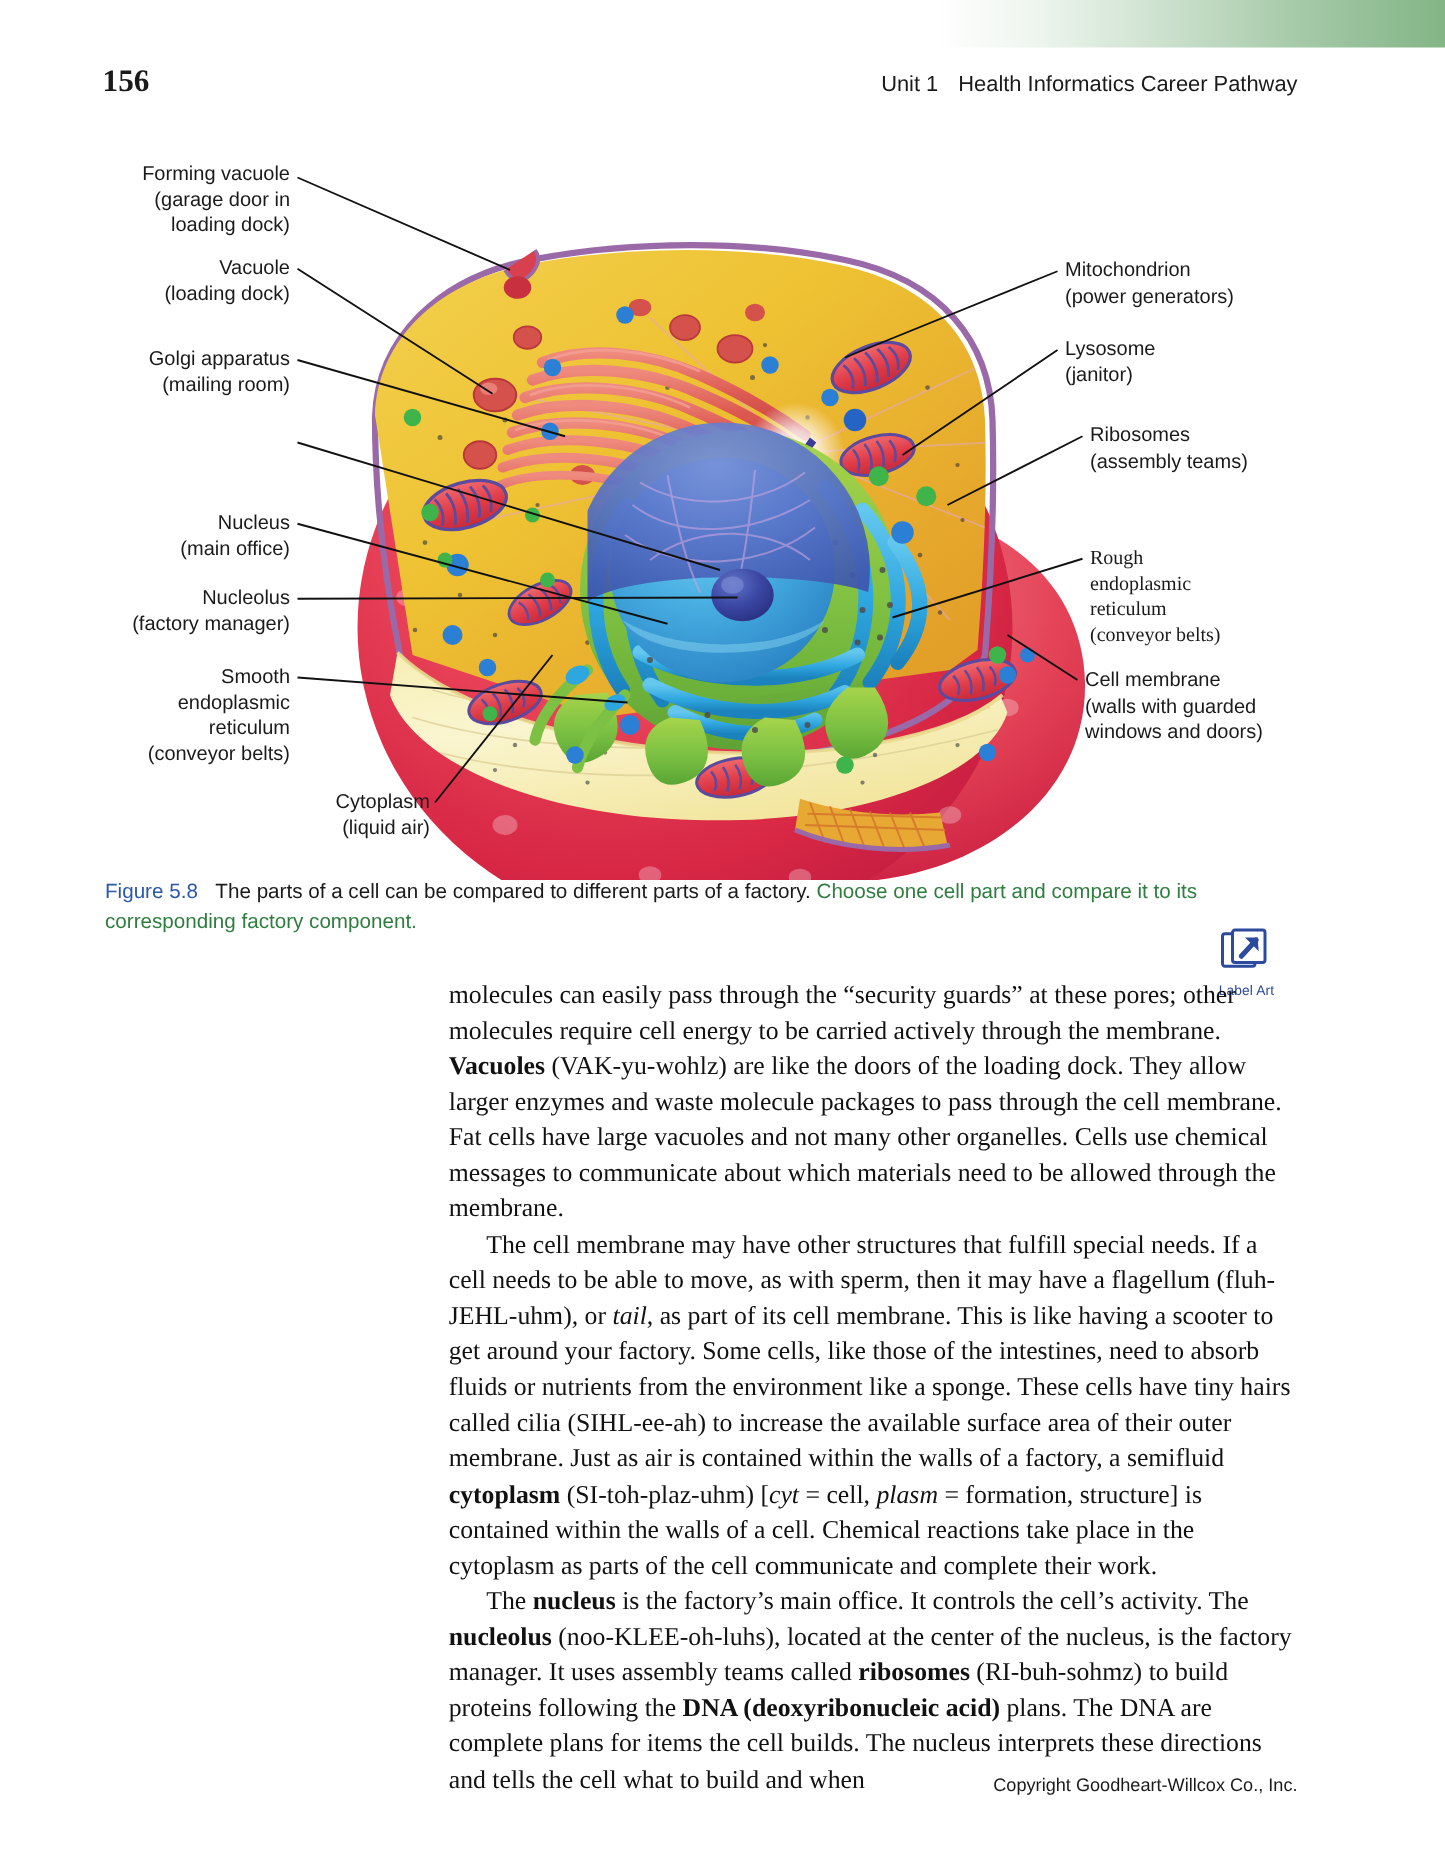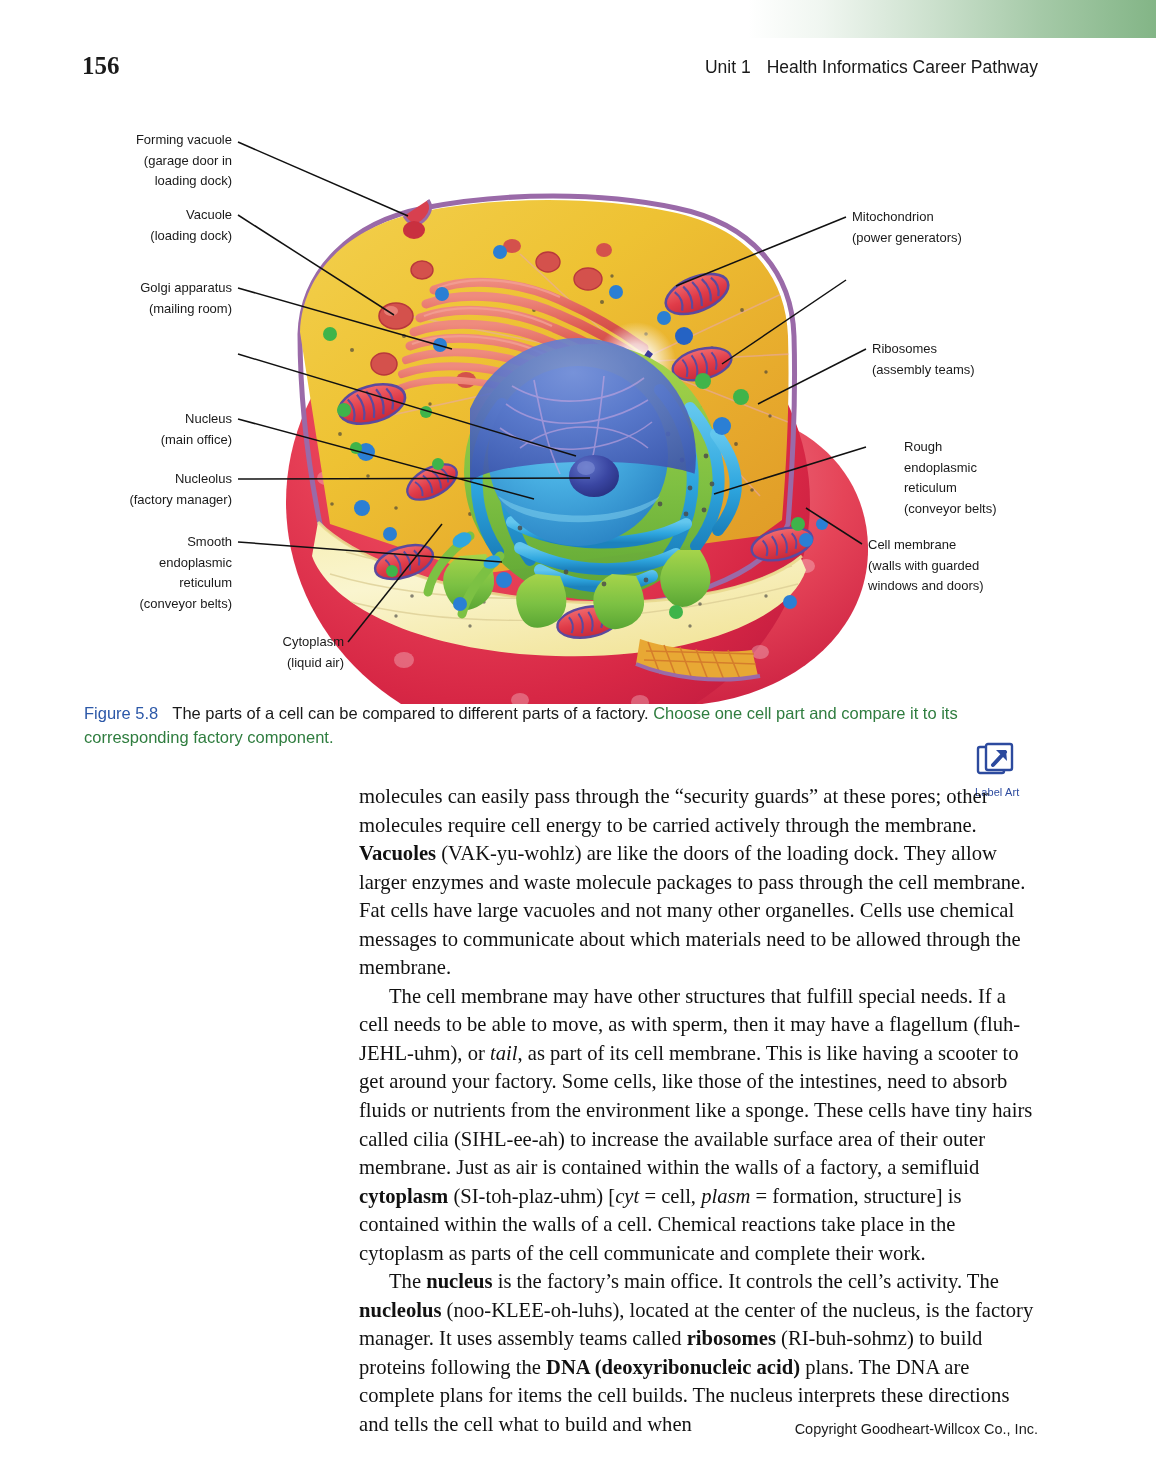"Forming vacuole" .lbl { font-size: 13px -> 16px }
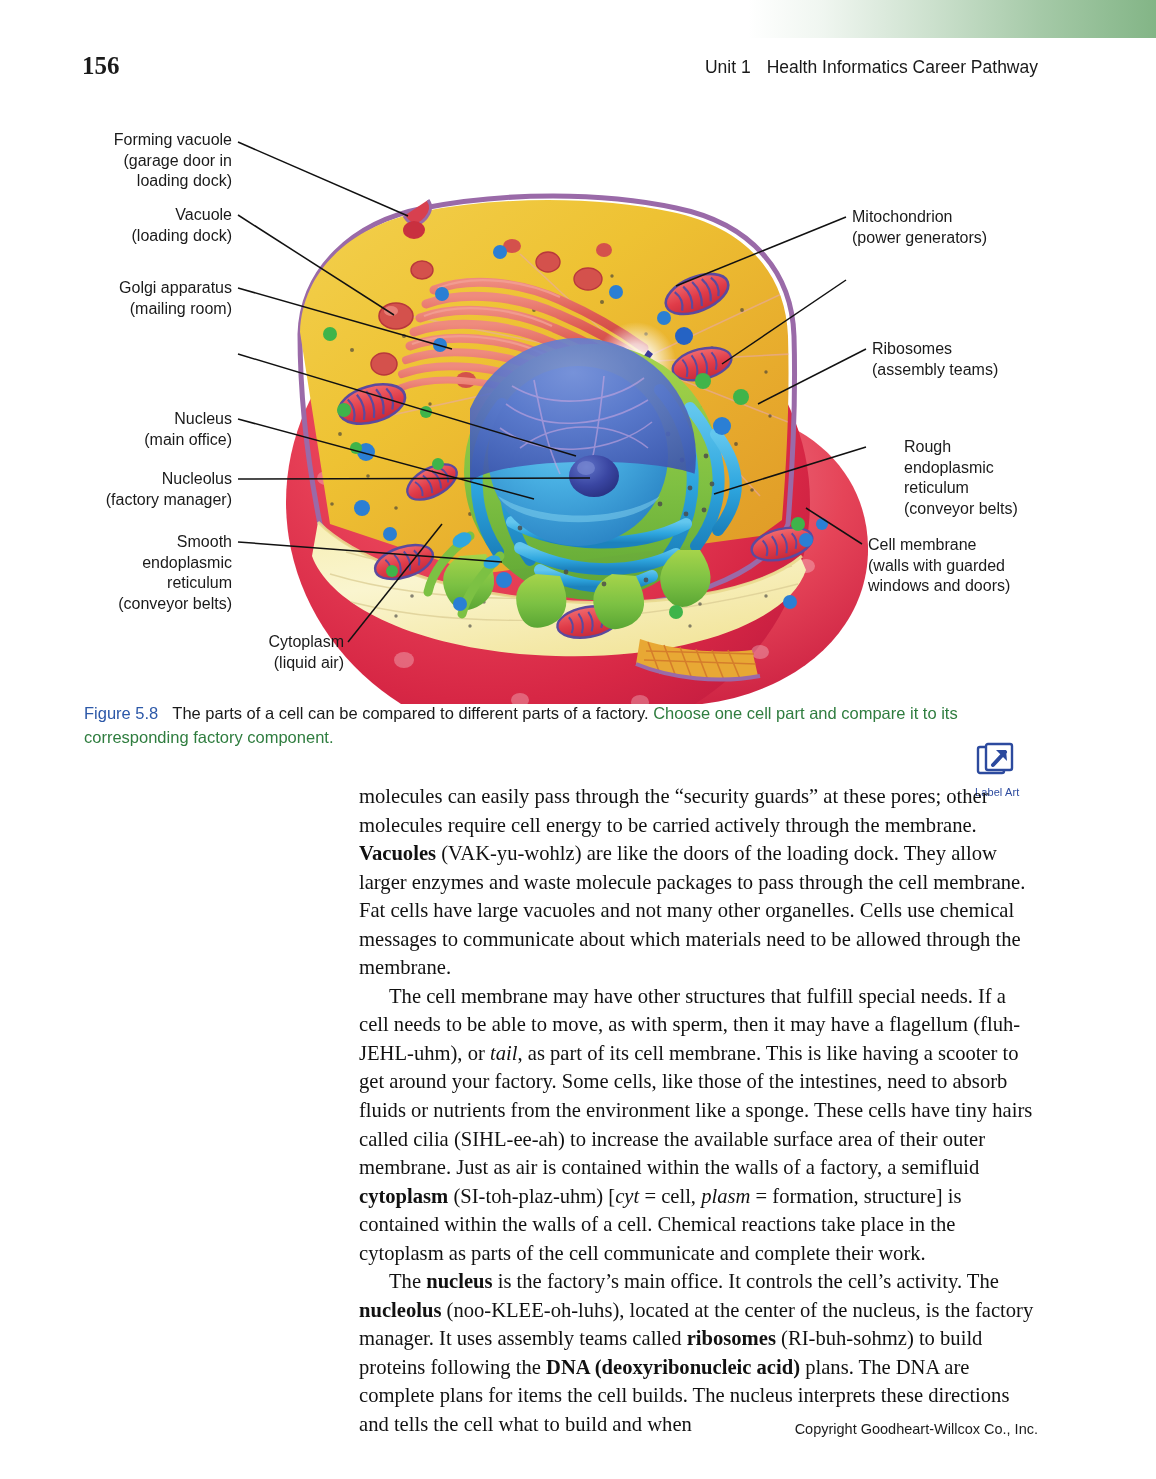"Lysosome" div.lbl { html: none -> <div><span>Lysosome</span><br><span>(janitor)</span></div> }
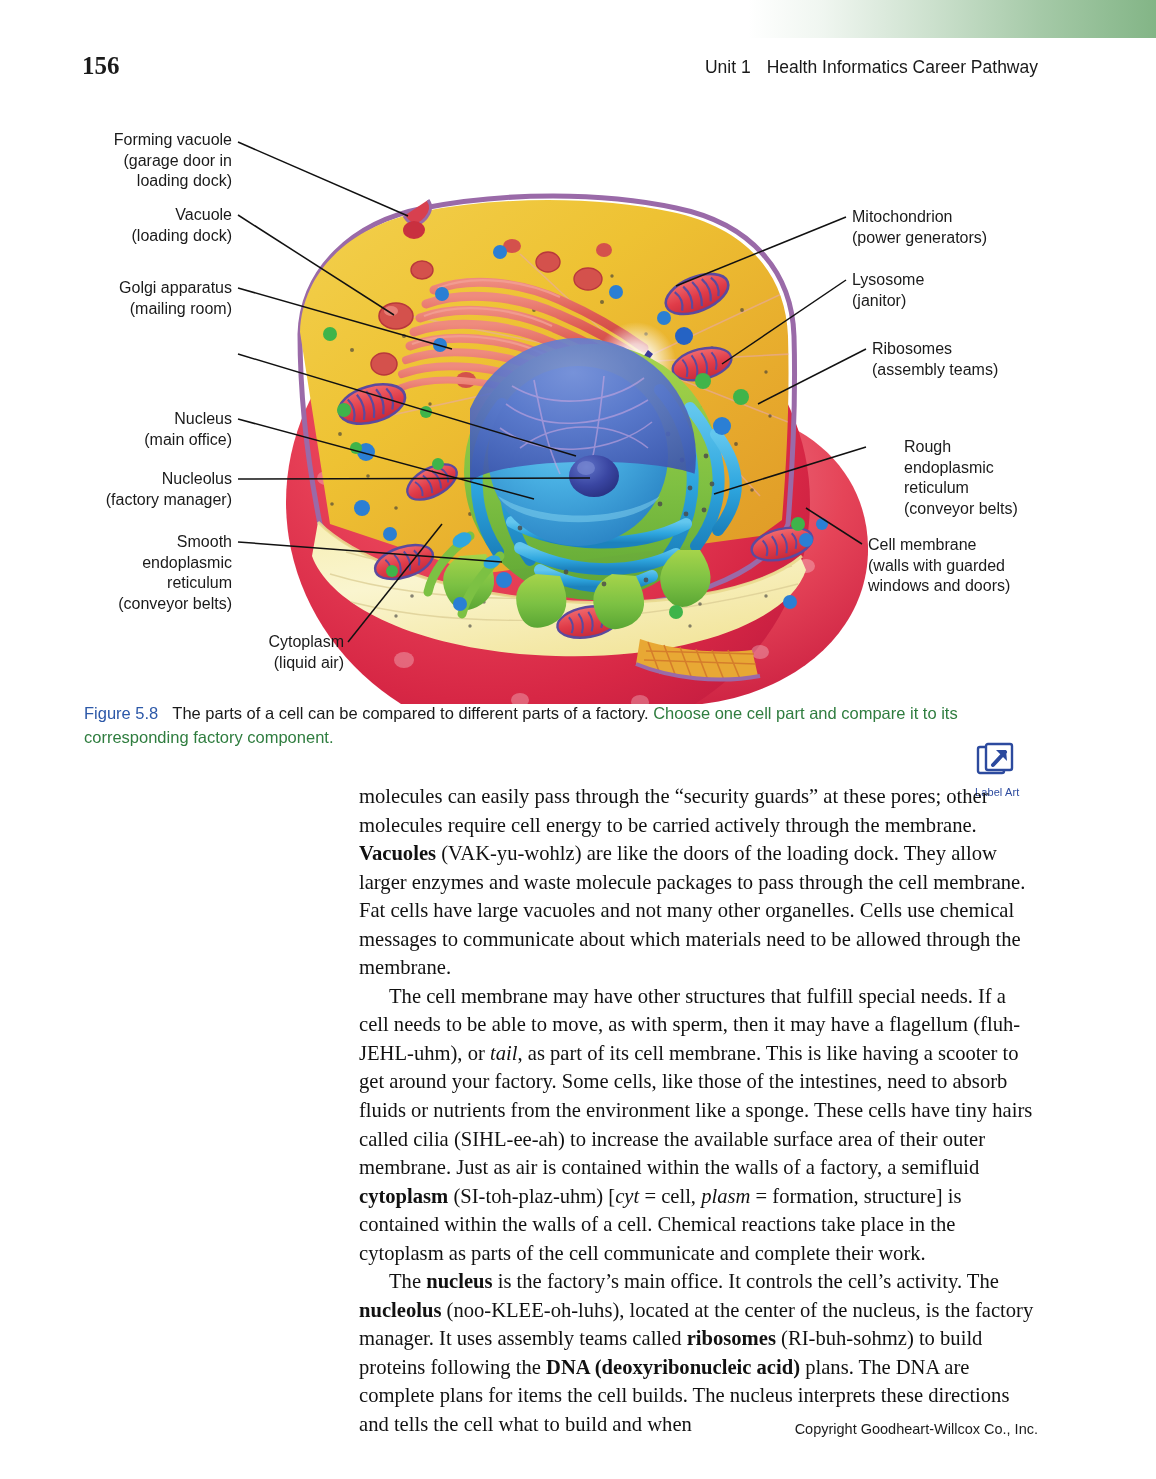"Rough" div.lbl { font-family: none -> Liberation Serif, serif; left: 904px -> 872px }
